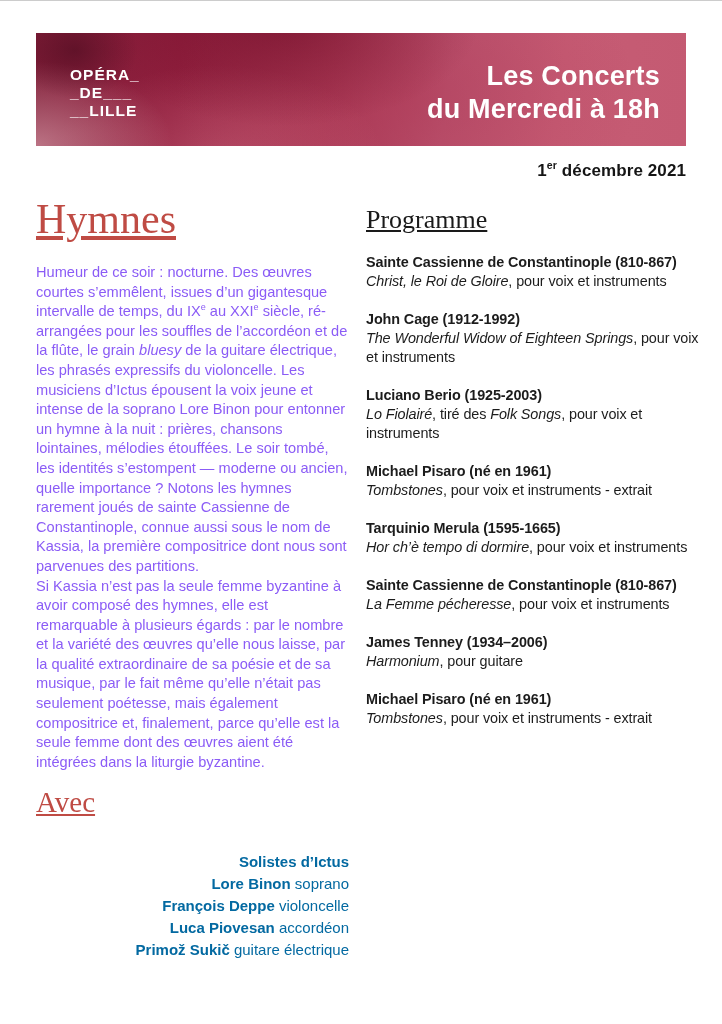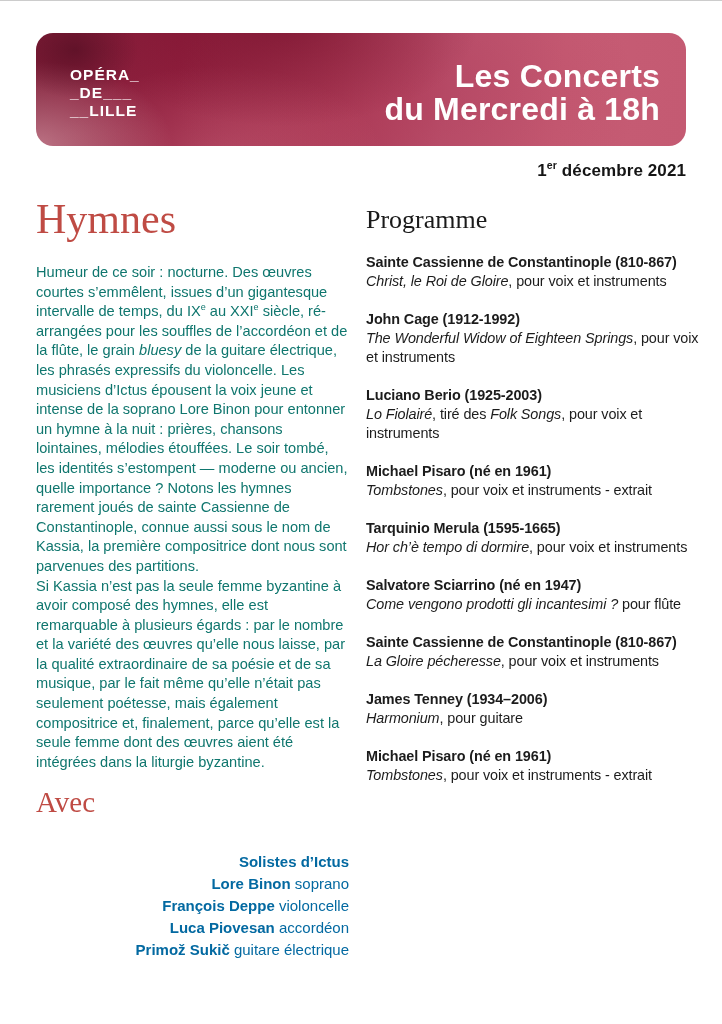"OPÉRA_" .banner { border-radius: 17px -> none }
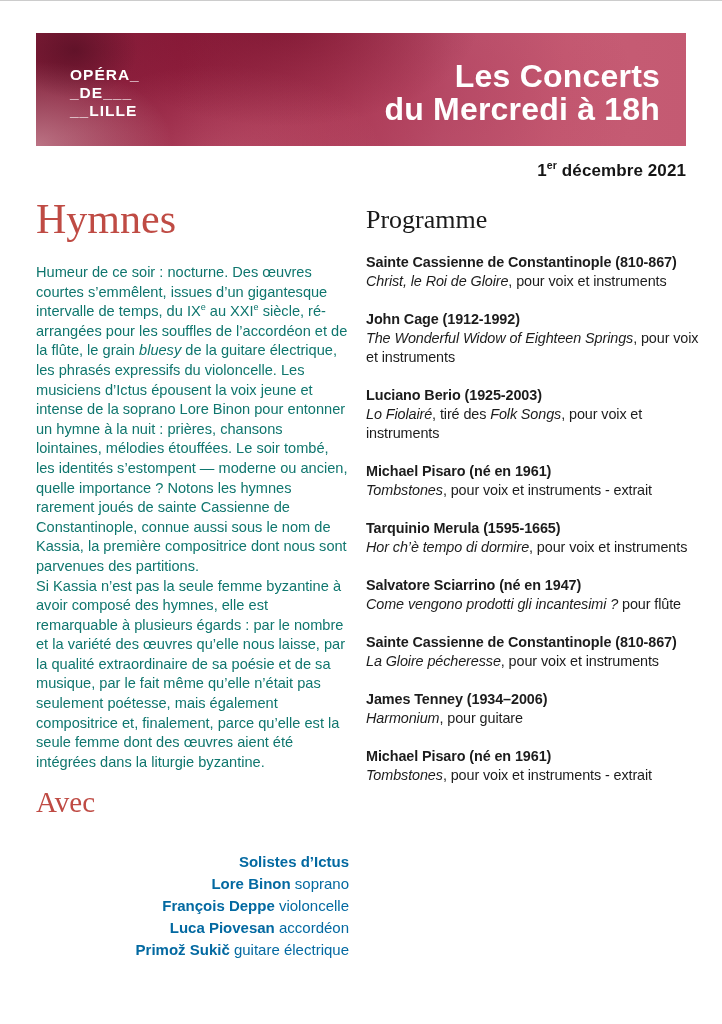"Les Concerts" .banner-title { font-size: 32px -> 27px }
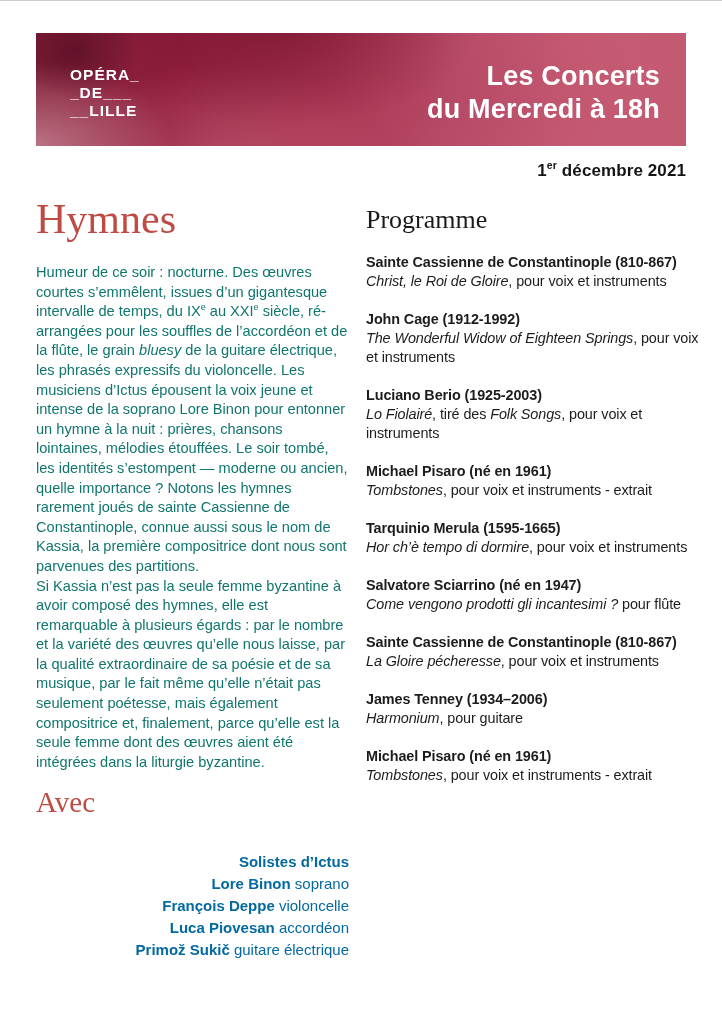"Hymnes" .h-serif { text-decoration: none -> underline }
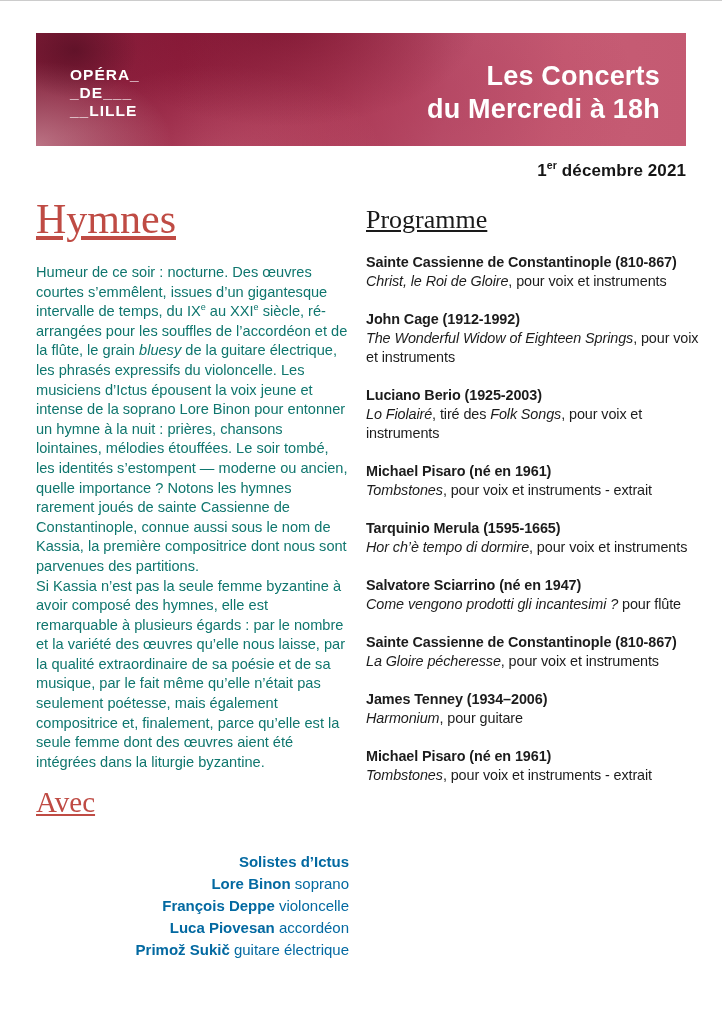"Humeur de ce soir :" .intro { color: #0f766e -> #8b5cf6 }
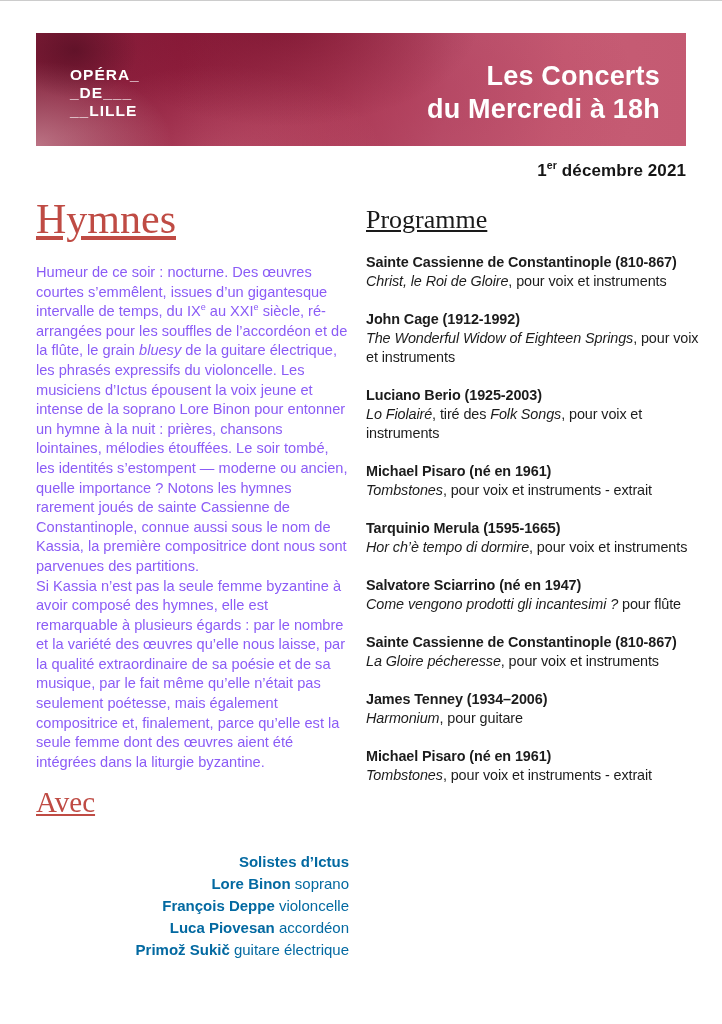"Salvatore Sciarrino (né en 1947)" div.entry { html: <div> <div>Salvatore Sciarrino (né en 1947)</div> <div><span>Come vengono prodotti gli incantesimi ?</span><span> pour flûte</span></div> </div> -> none }
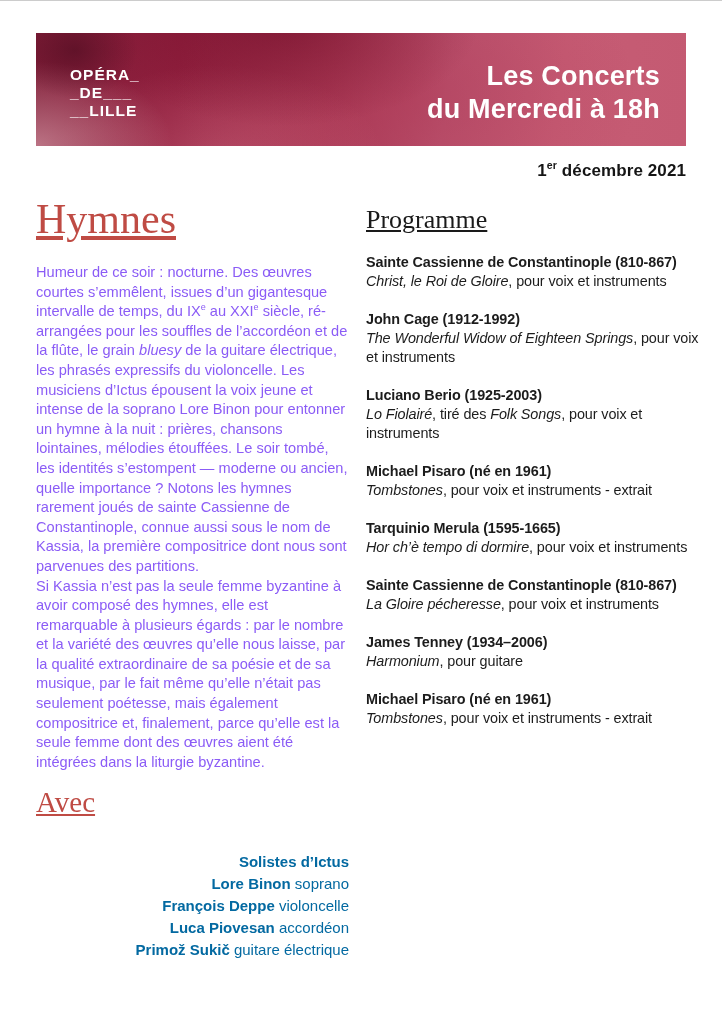"La Gloire pécheresse" span.it { text: Gloire -> Femme }
